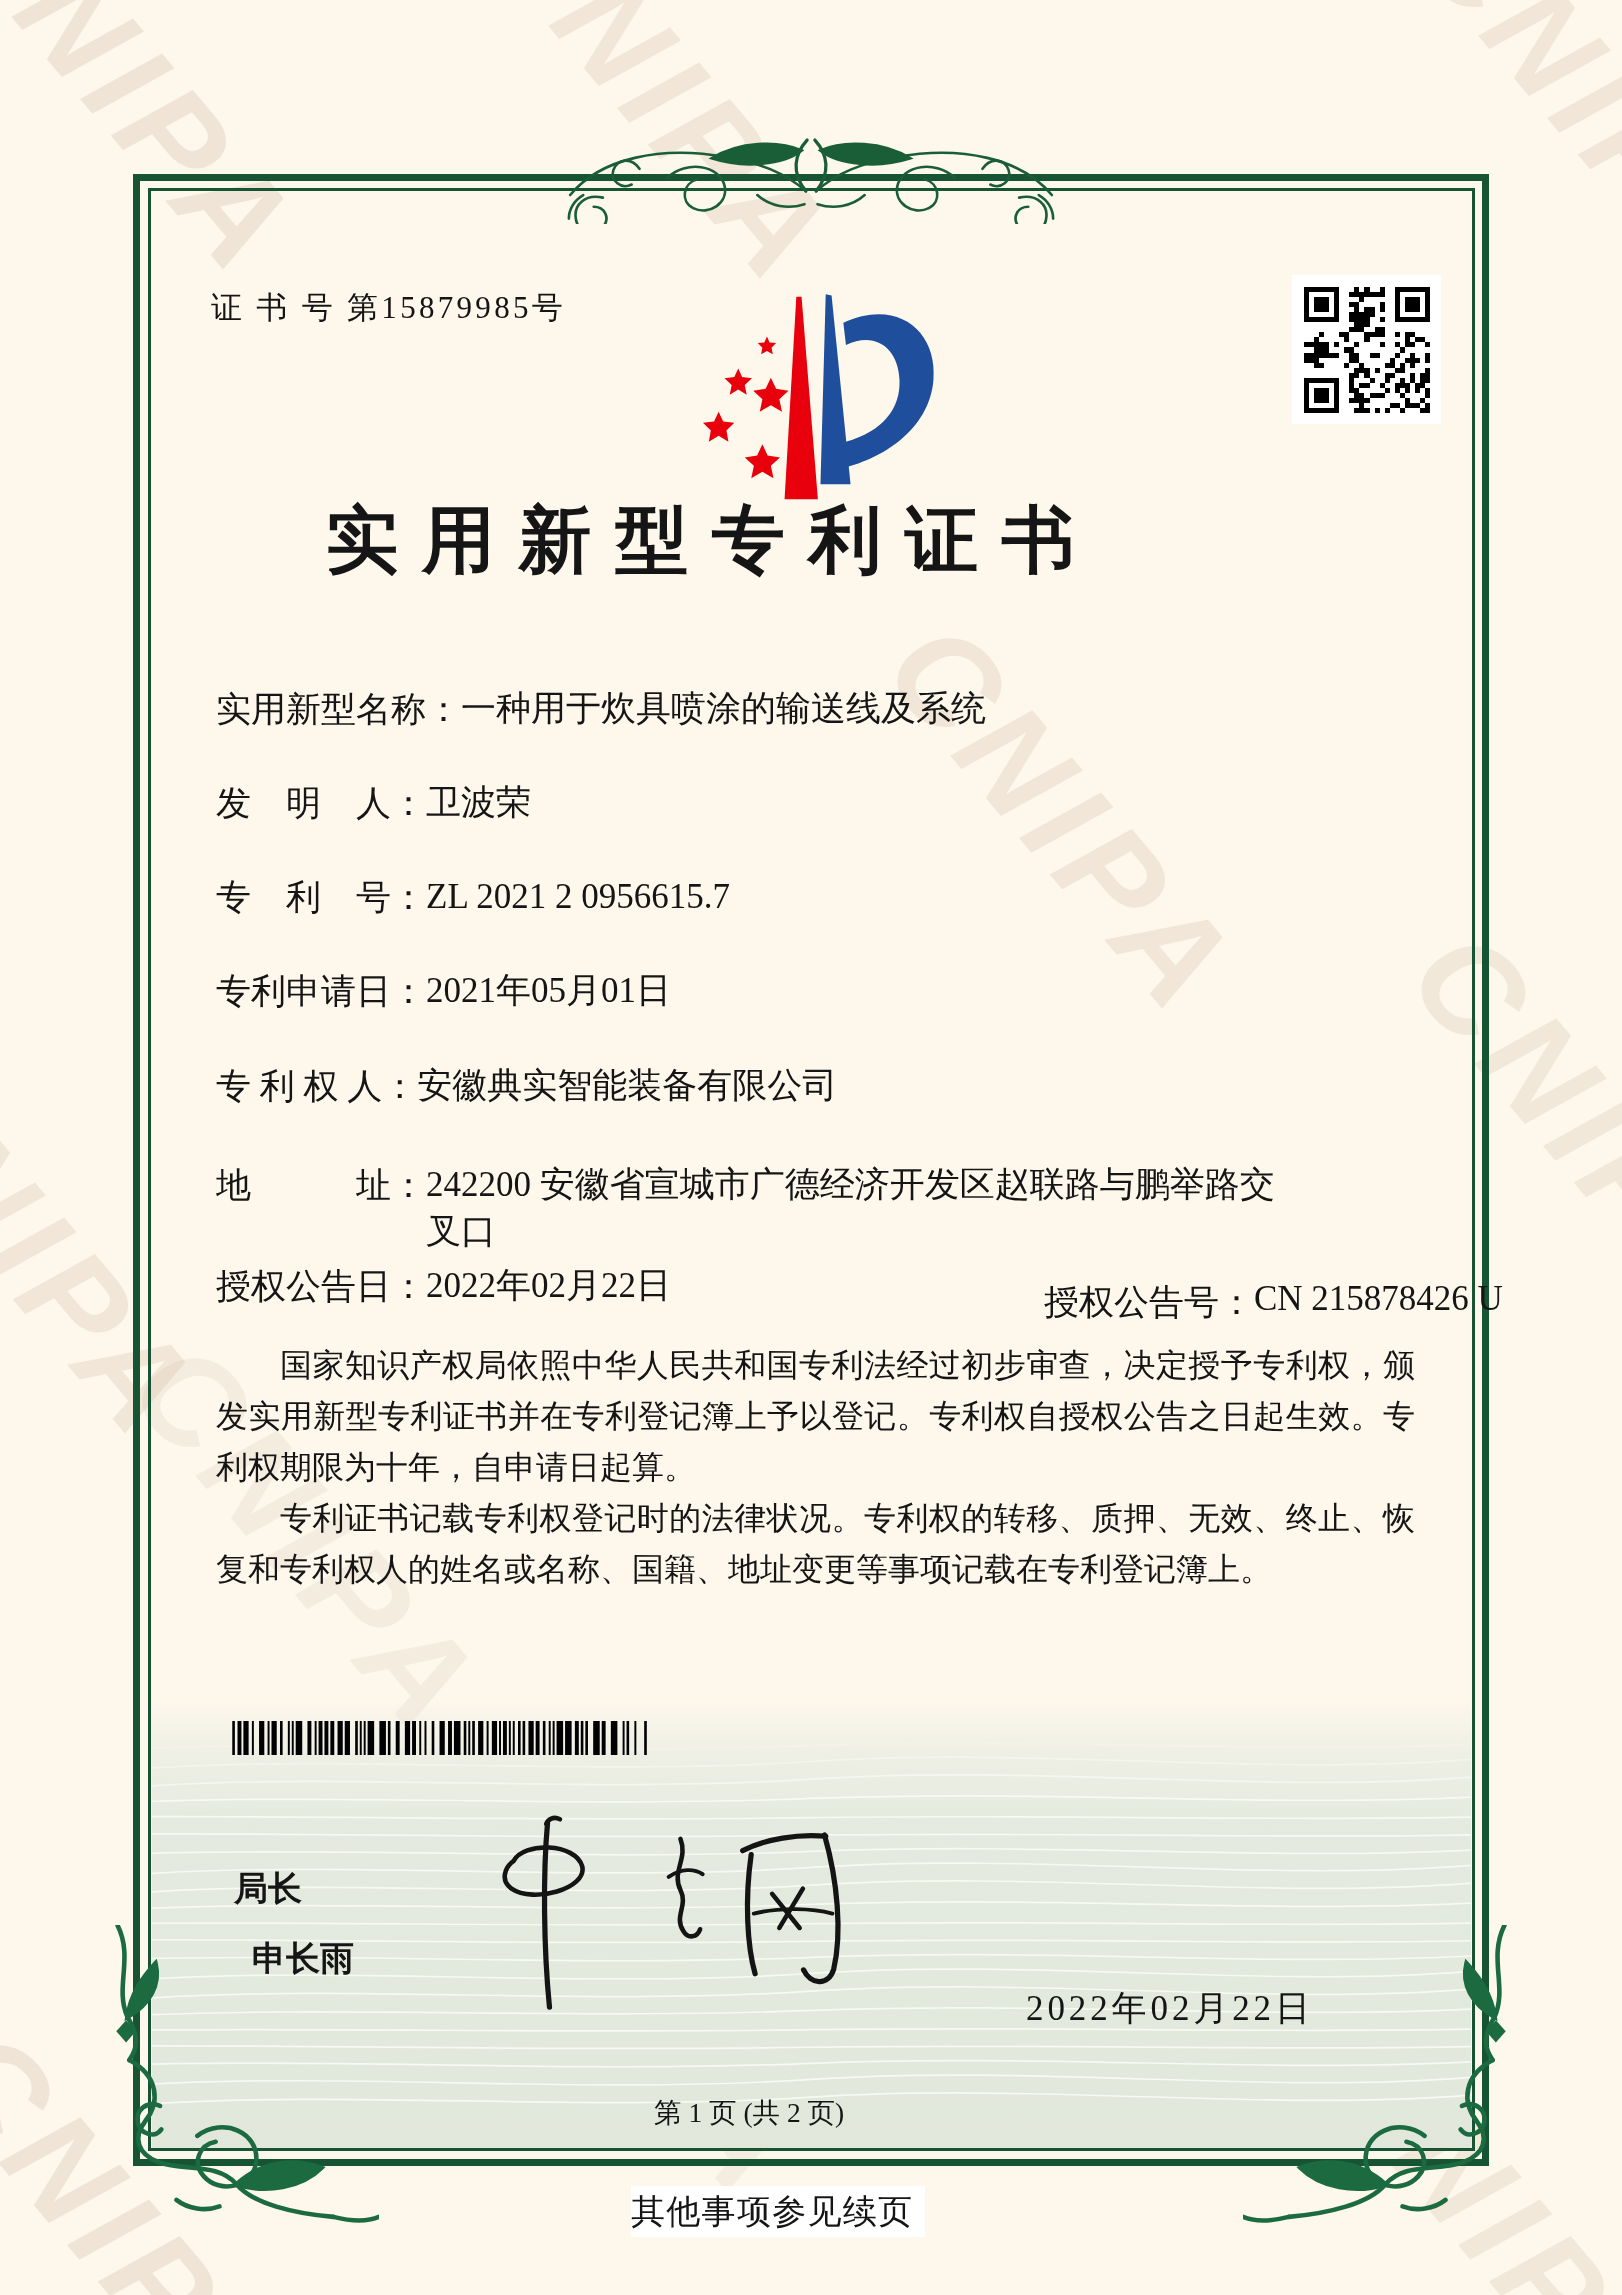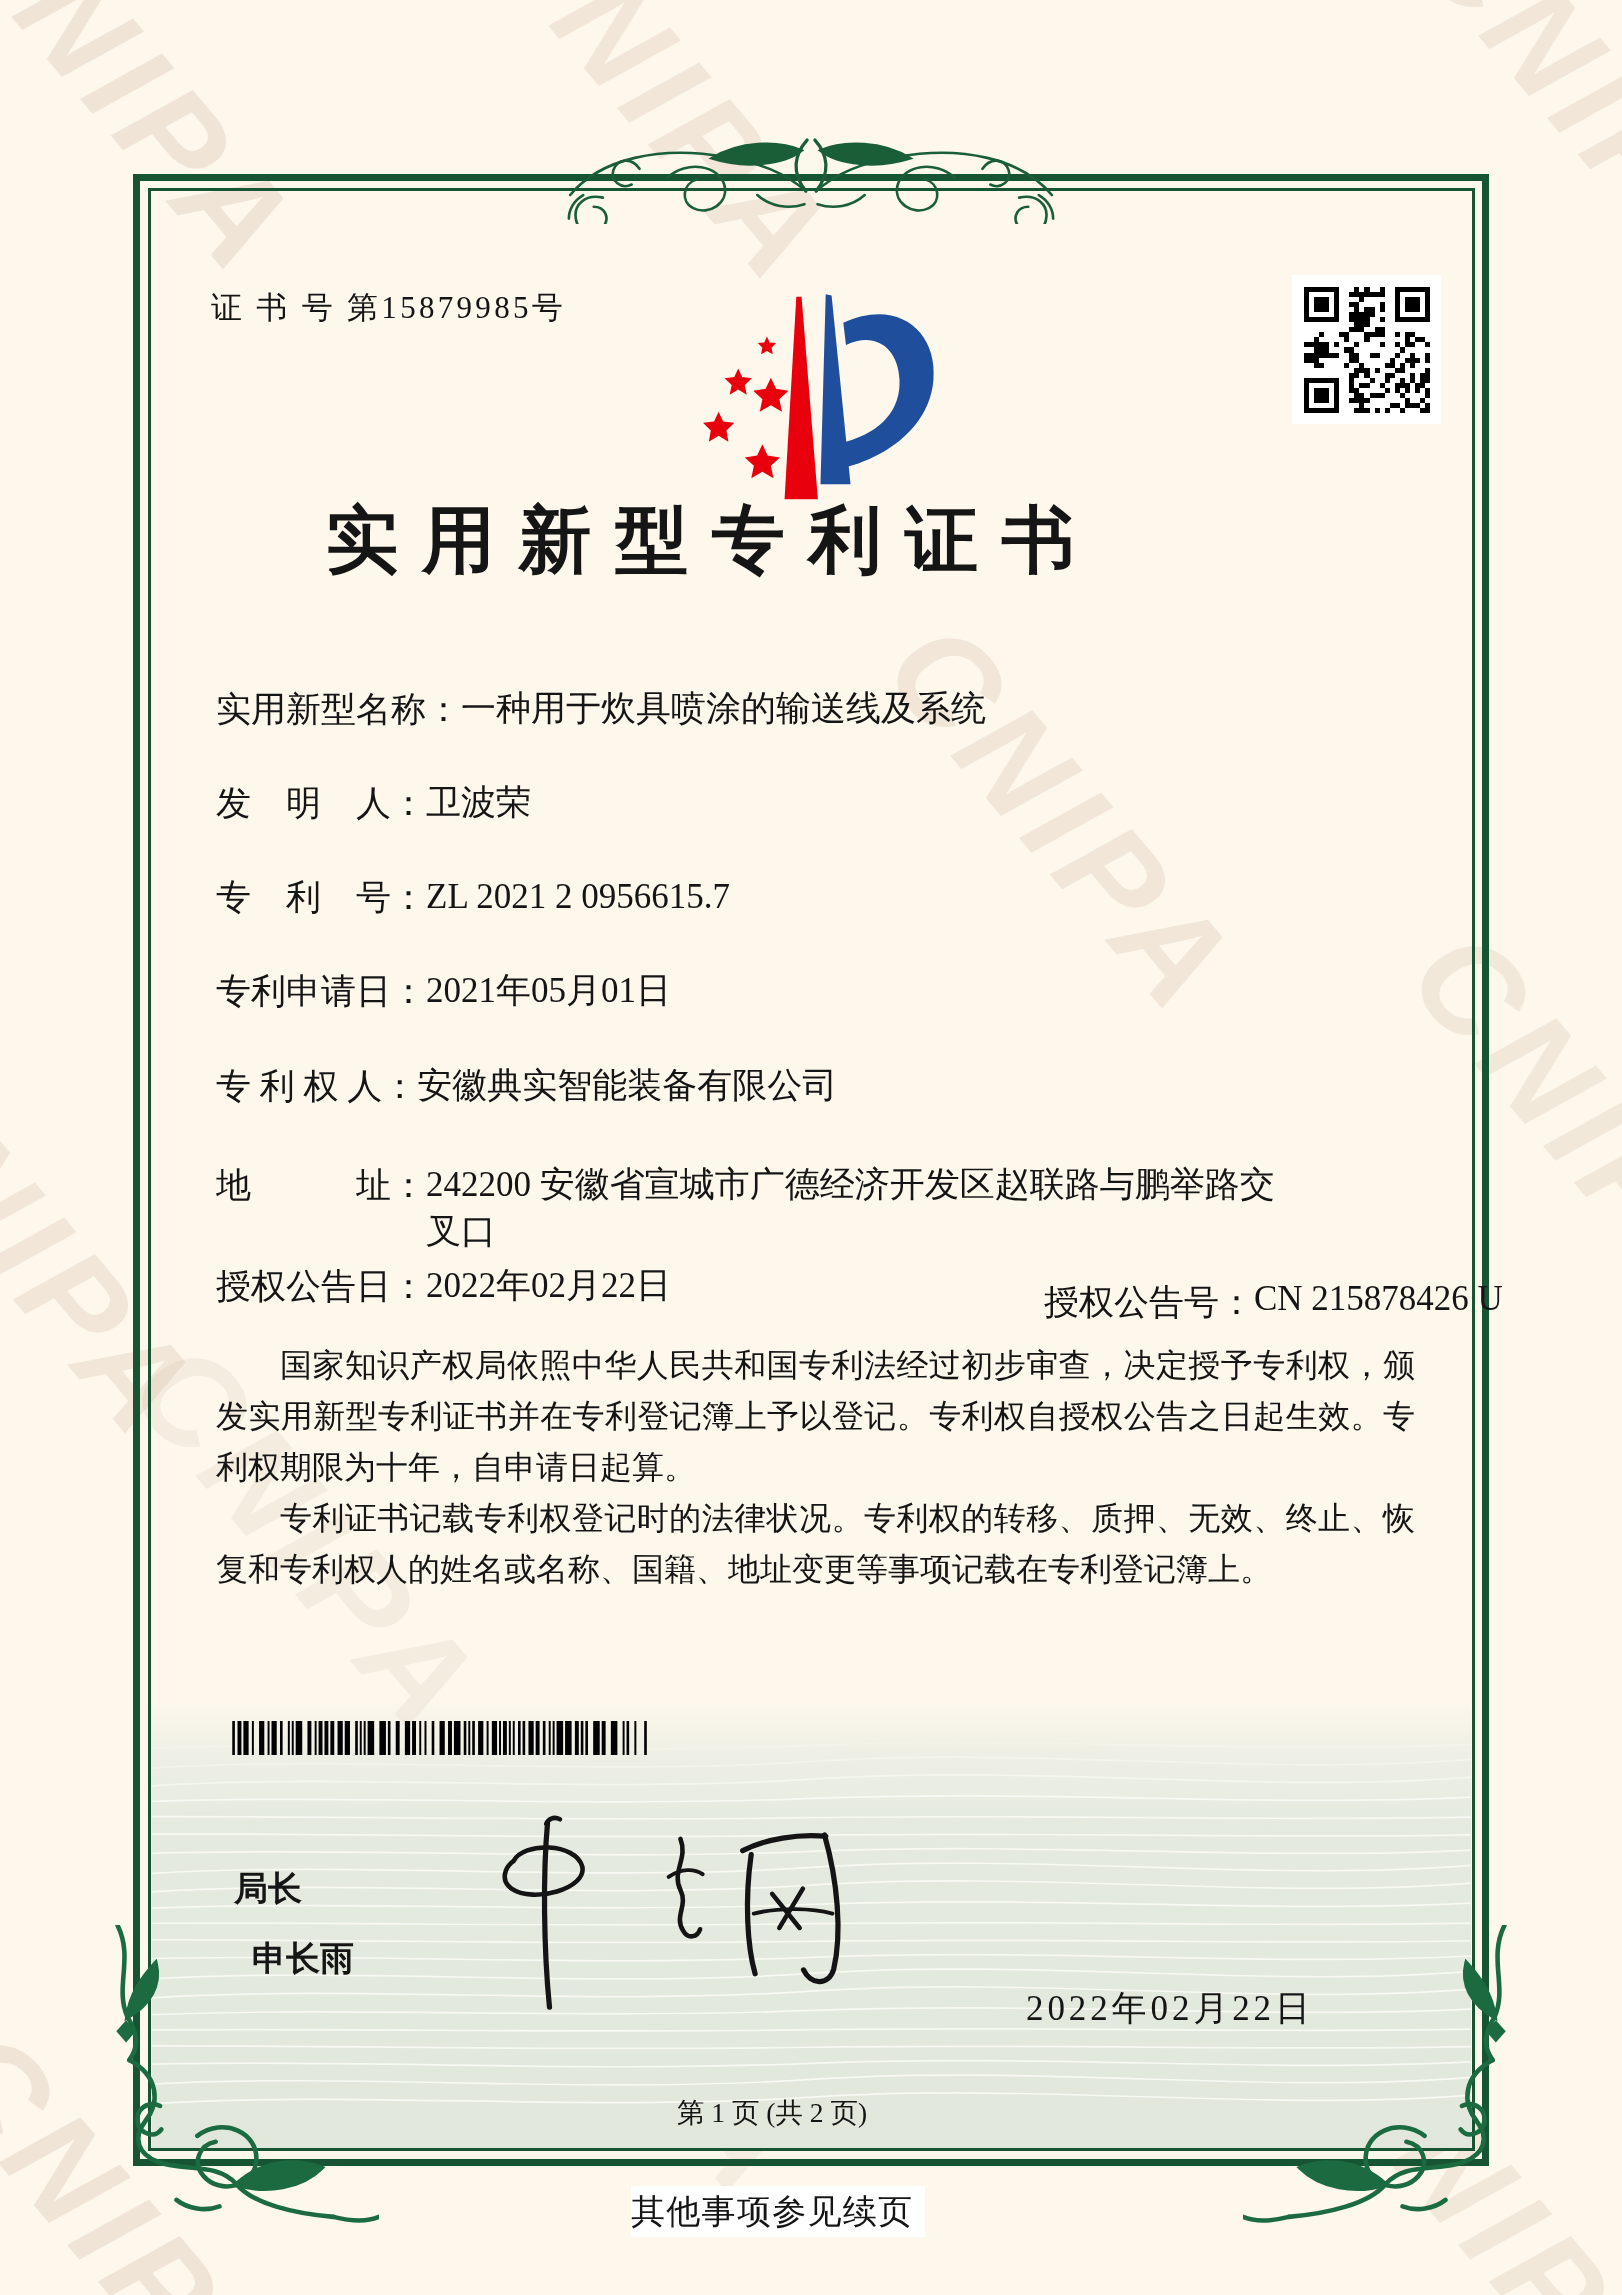"第 1 页 (共 2" .page-info { text-align: center -> none }
